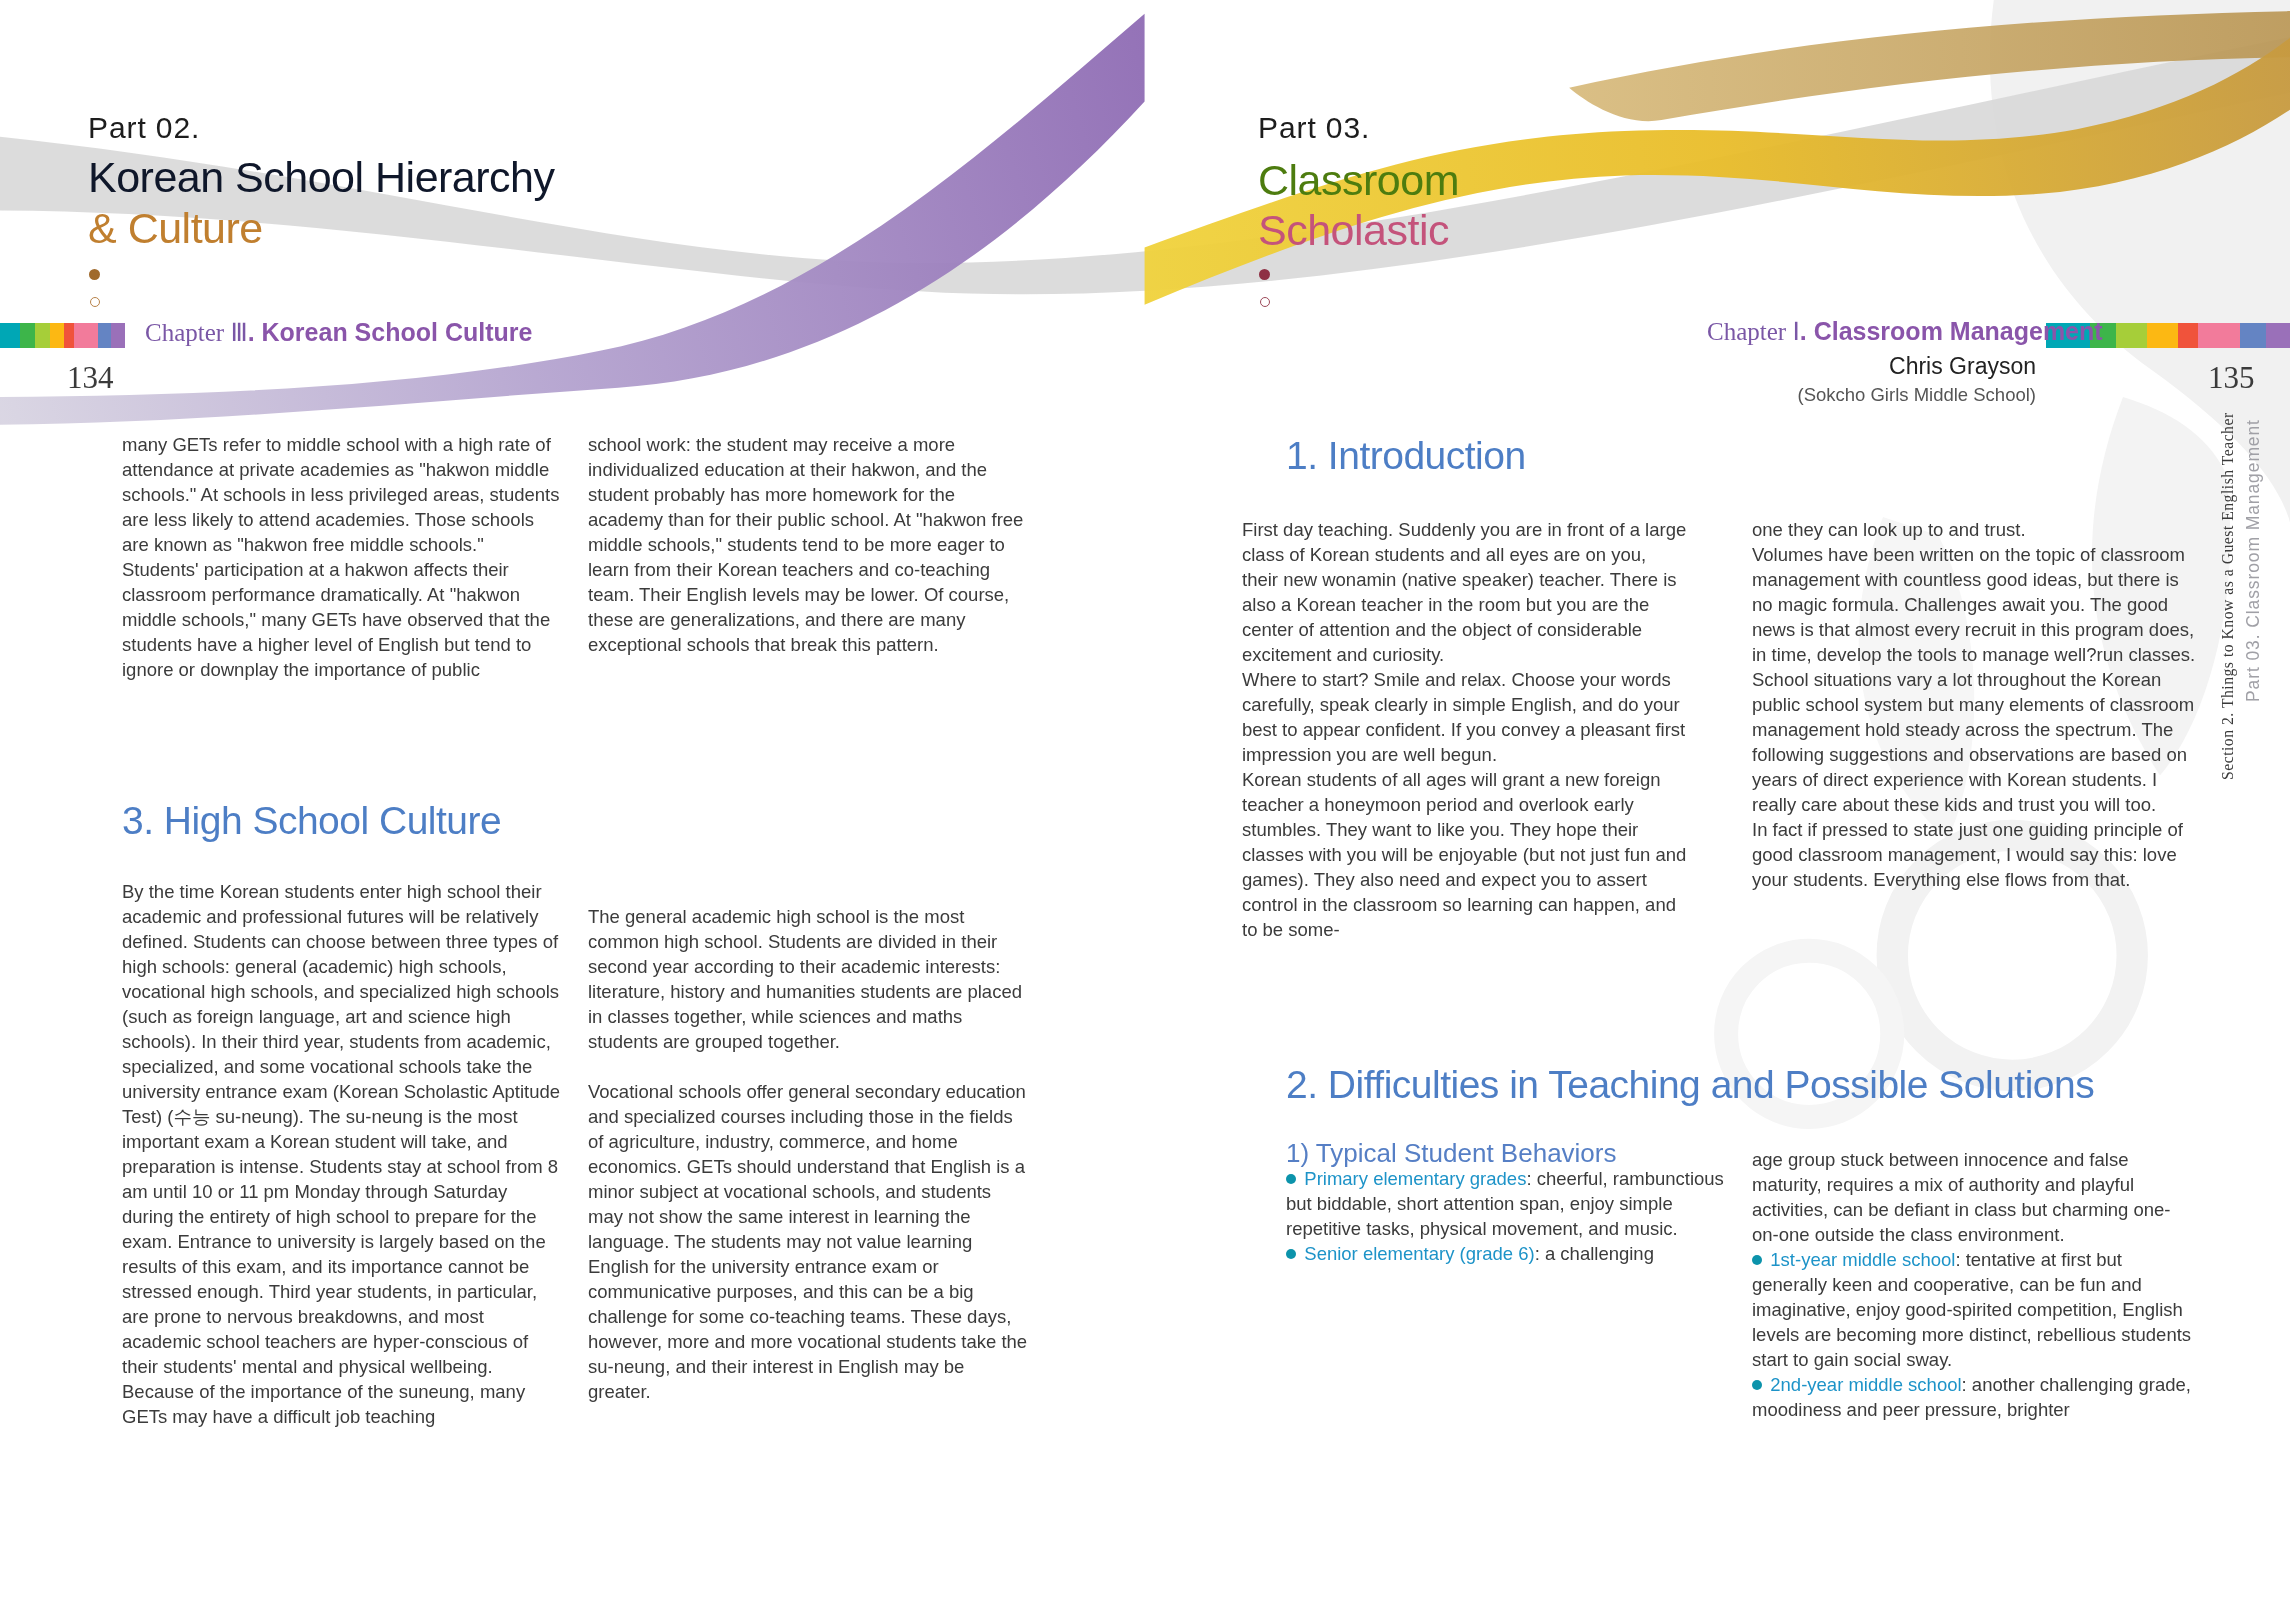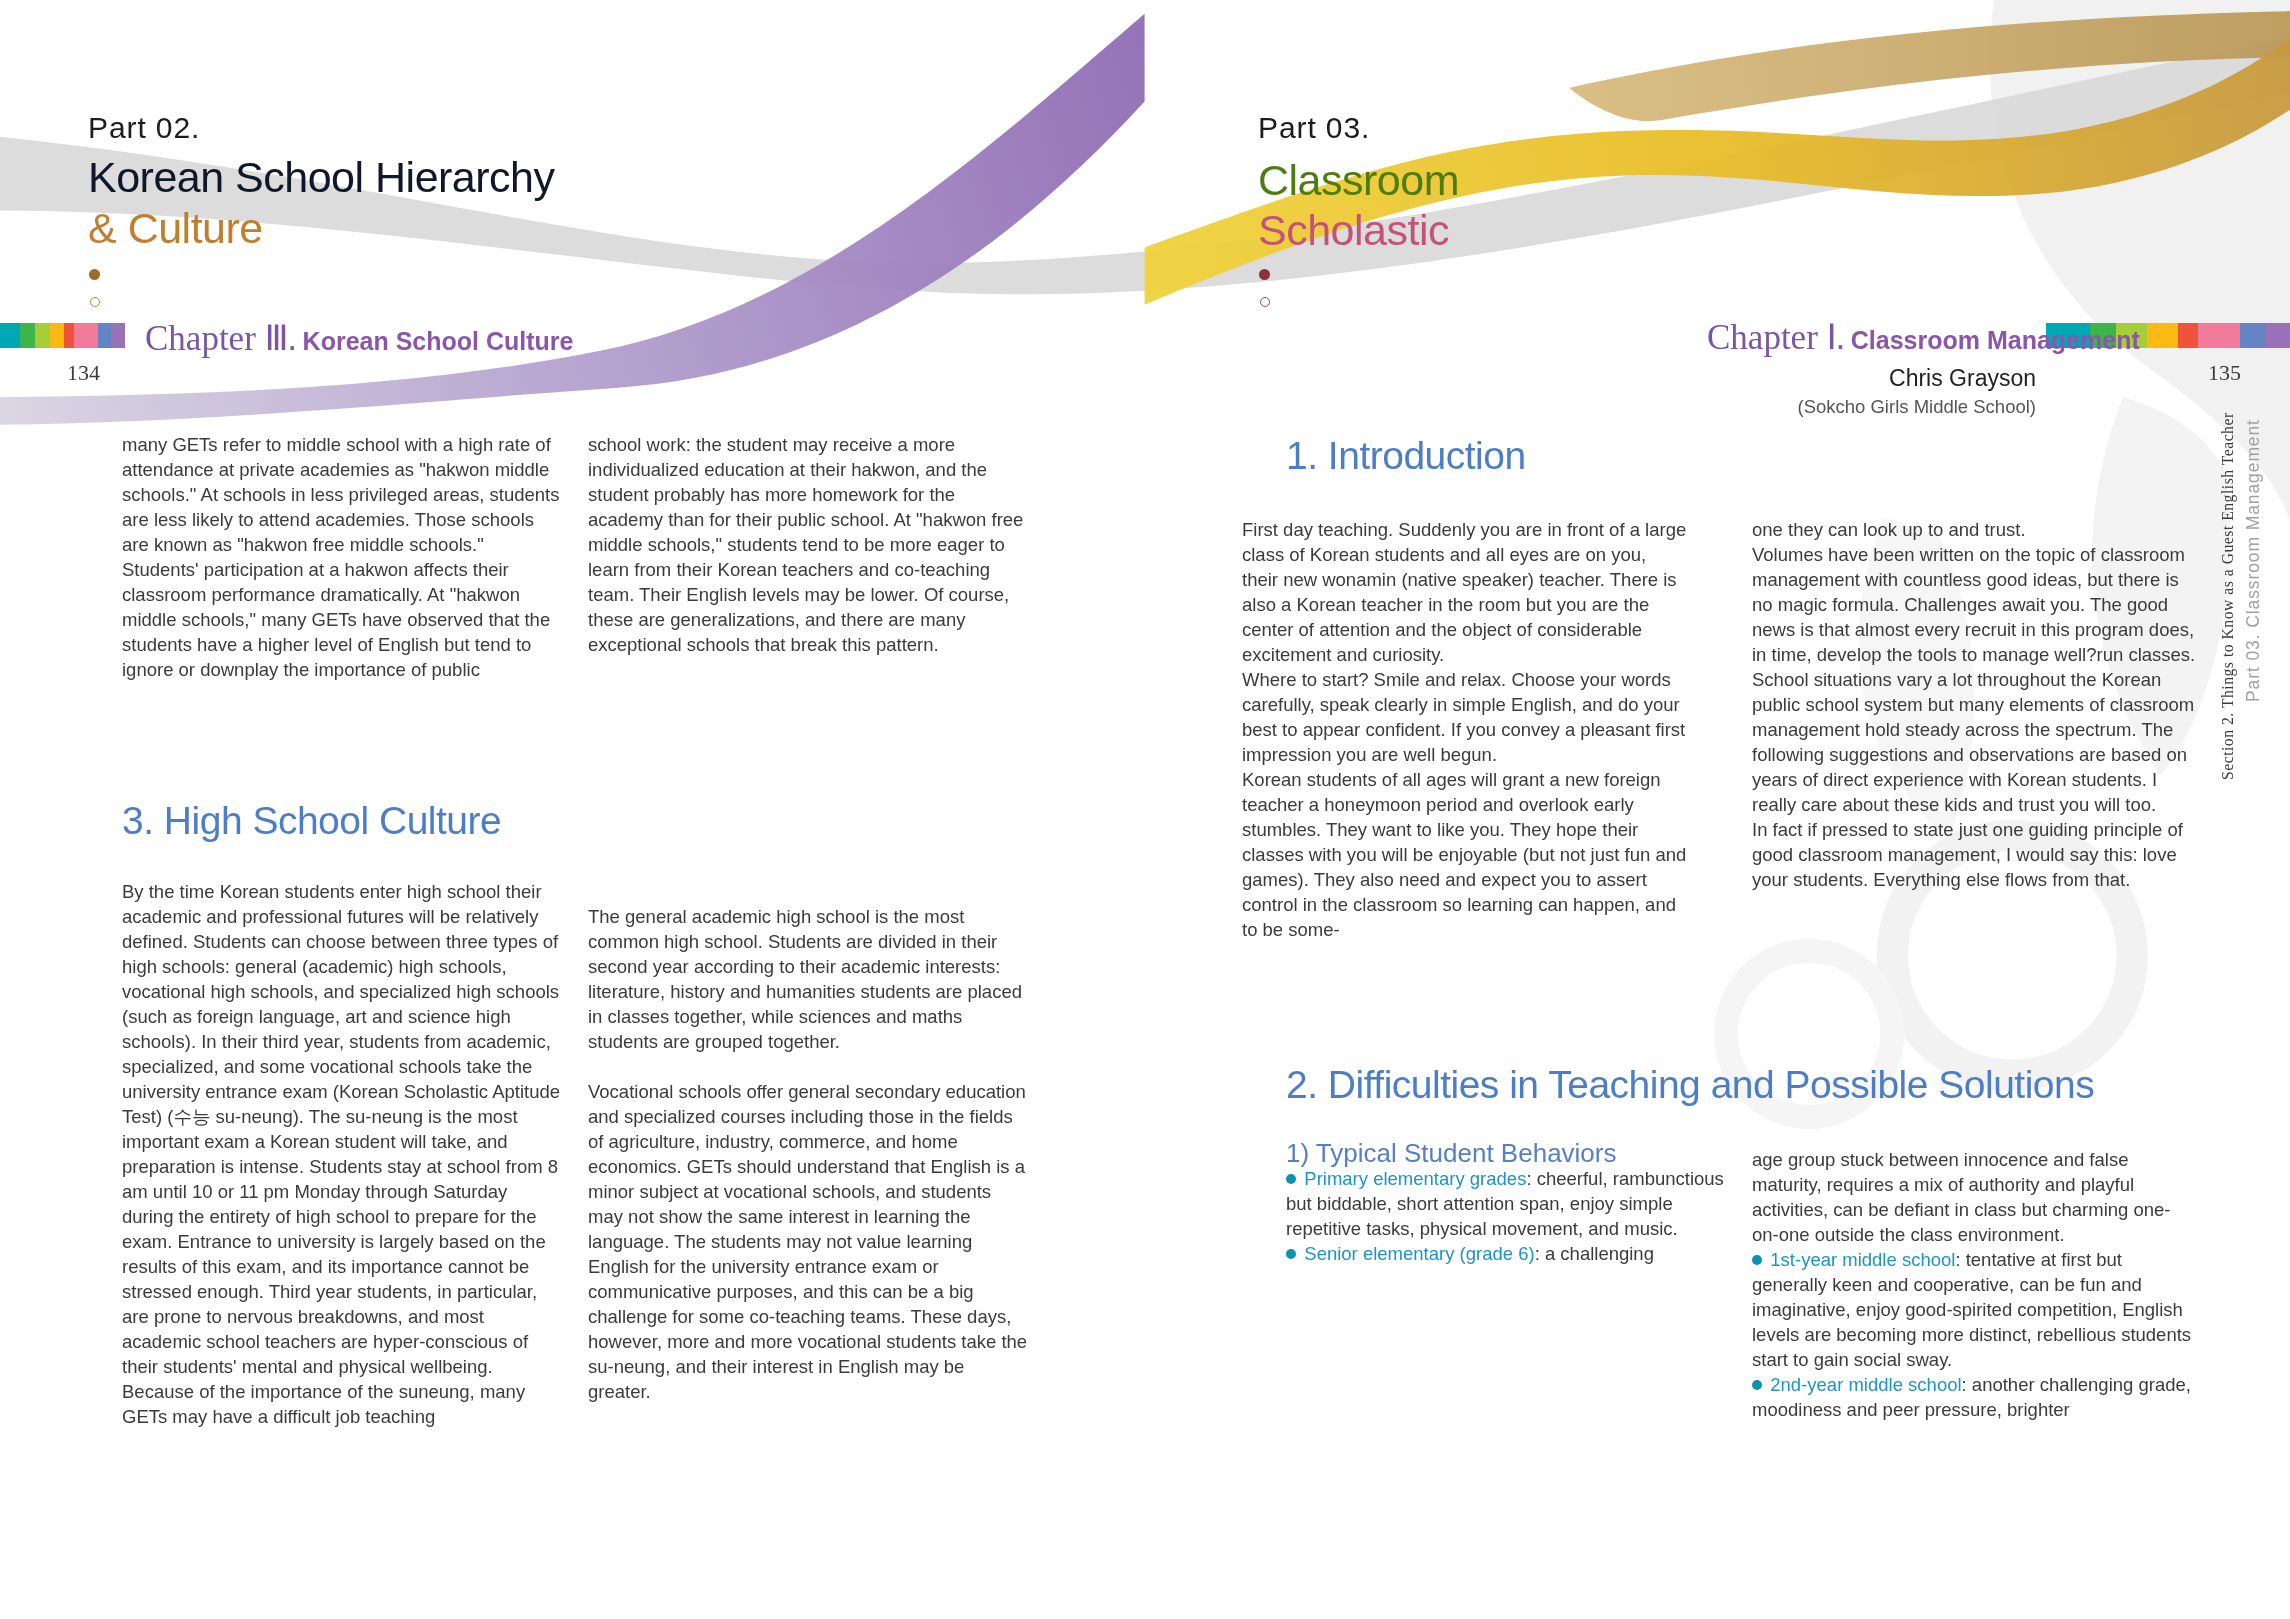"Chapter Ⅲ" .chapter-serif { font-size: 35px -> 25px }
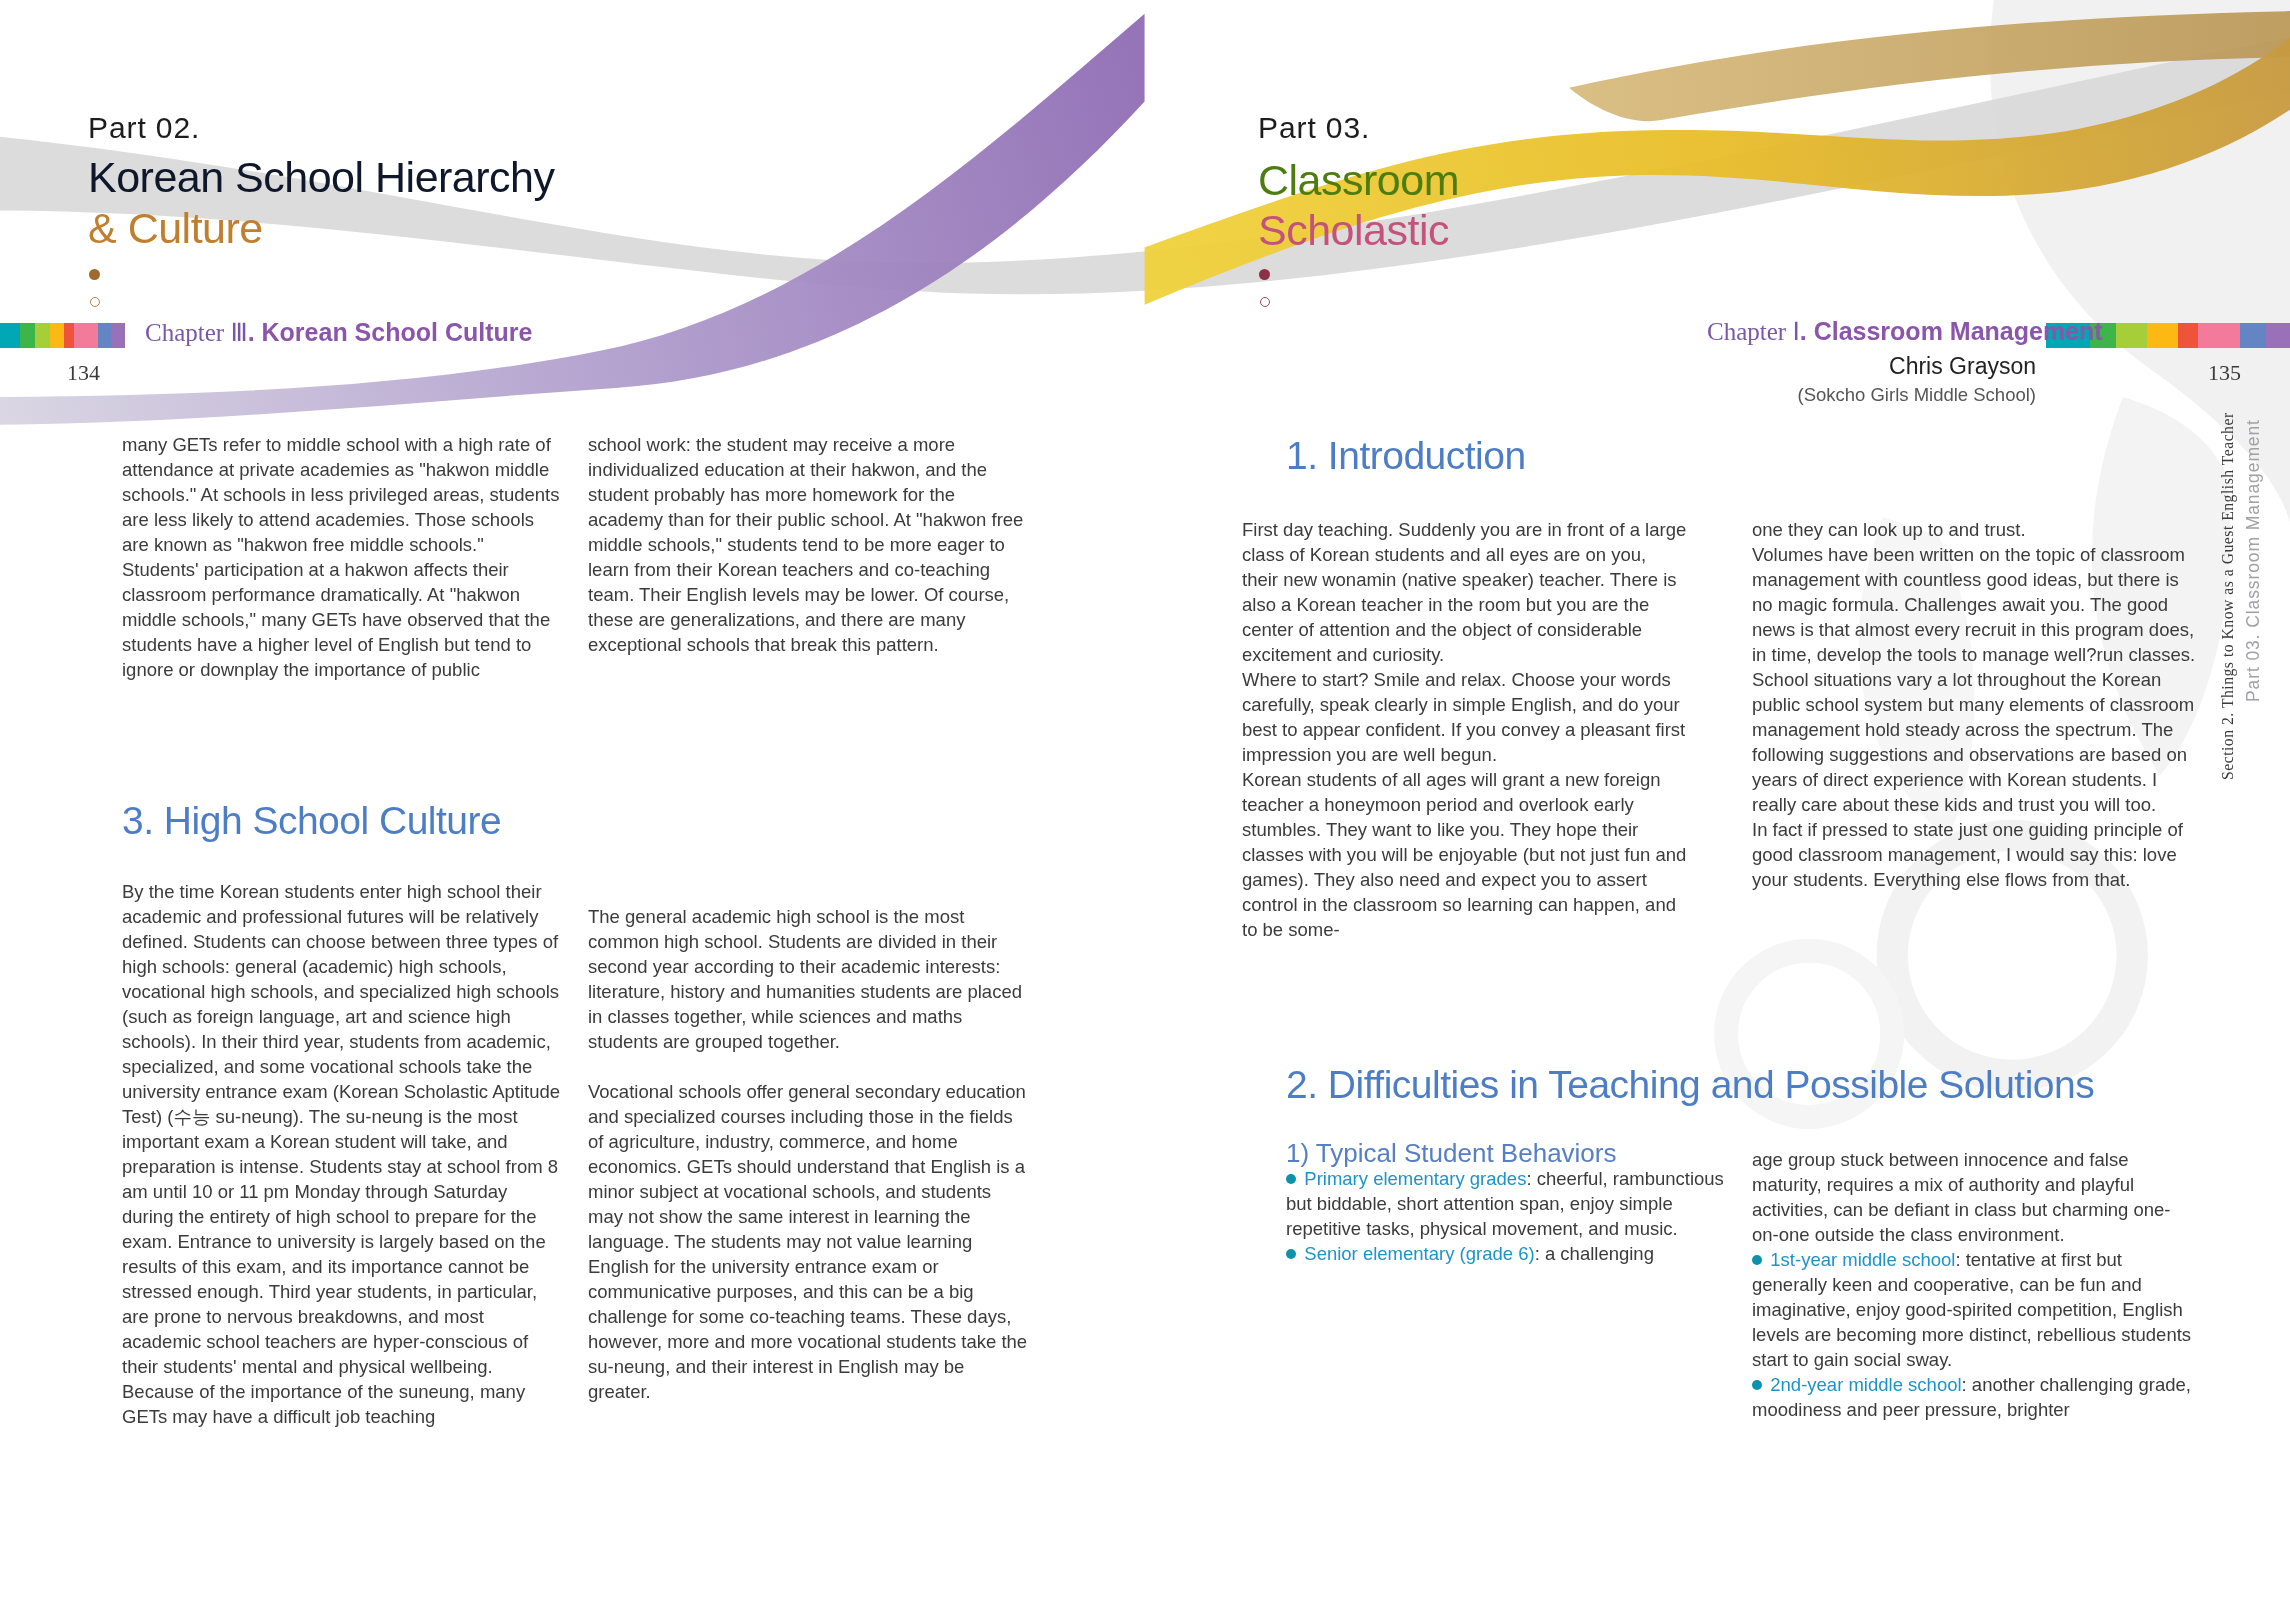"134" .page-num { font-size: 22px -> 31px }
